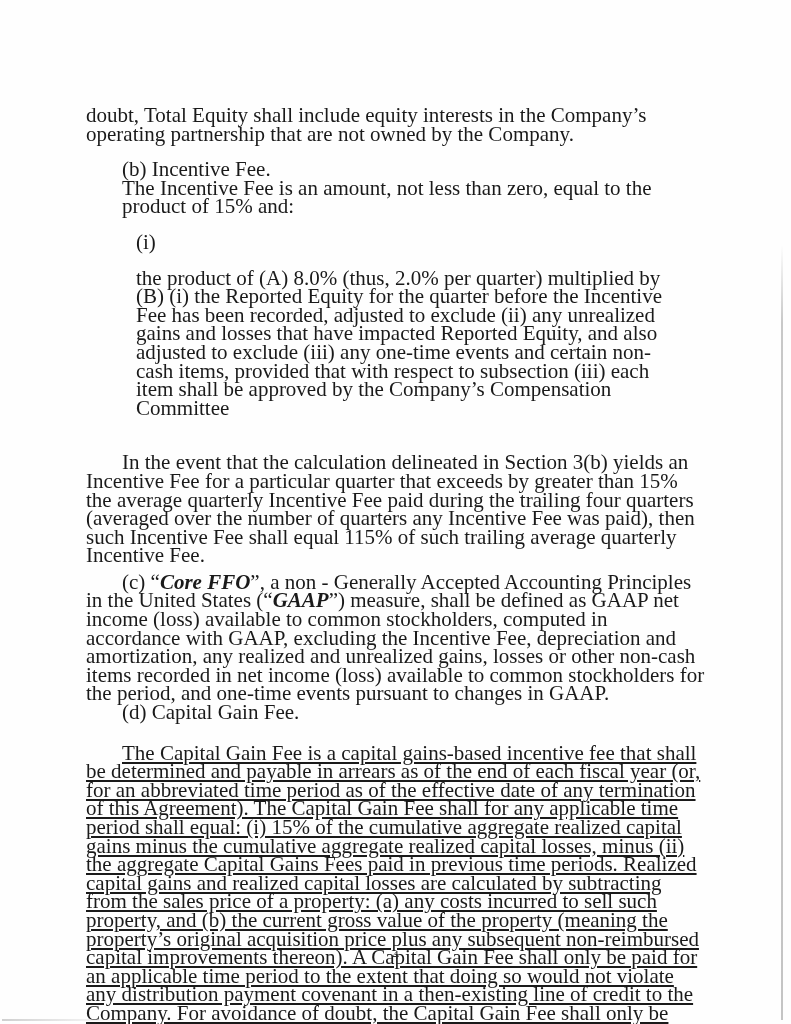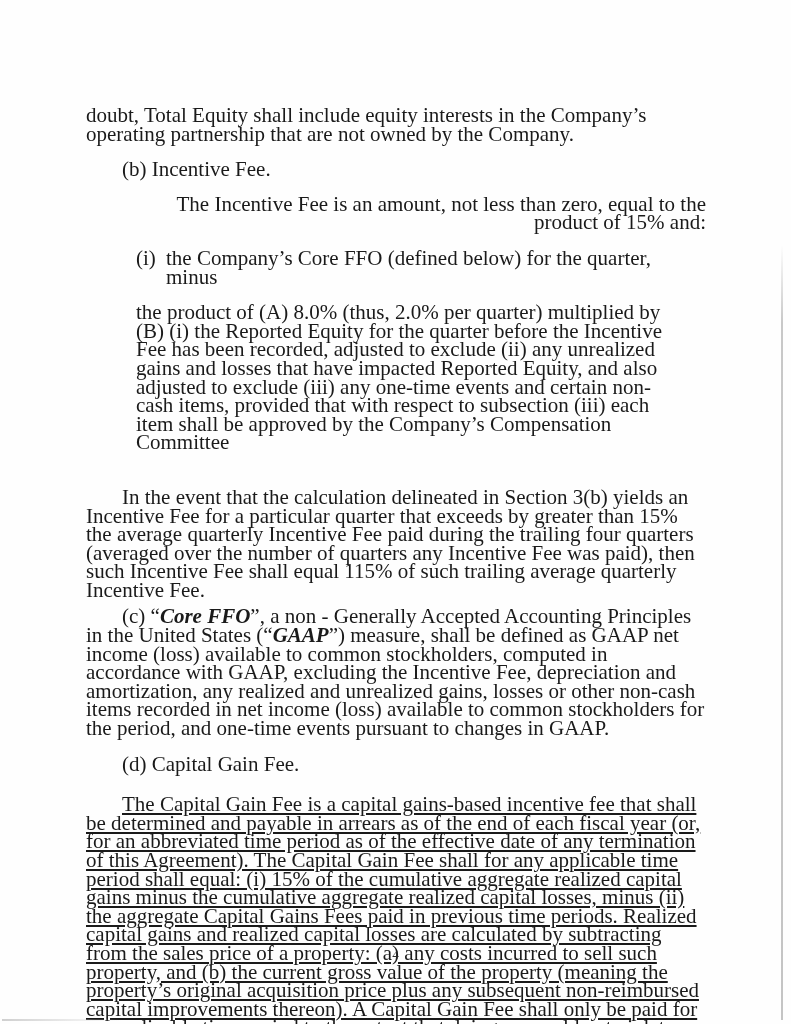"The Incentive Fee is an" .intro-b { margin-top: 16px -> 0; text-align: right -> none }
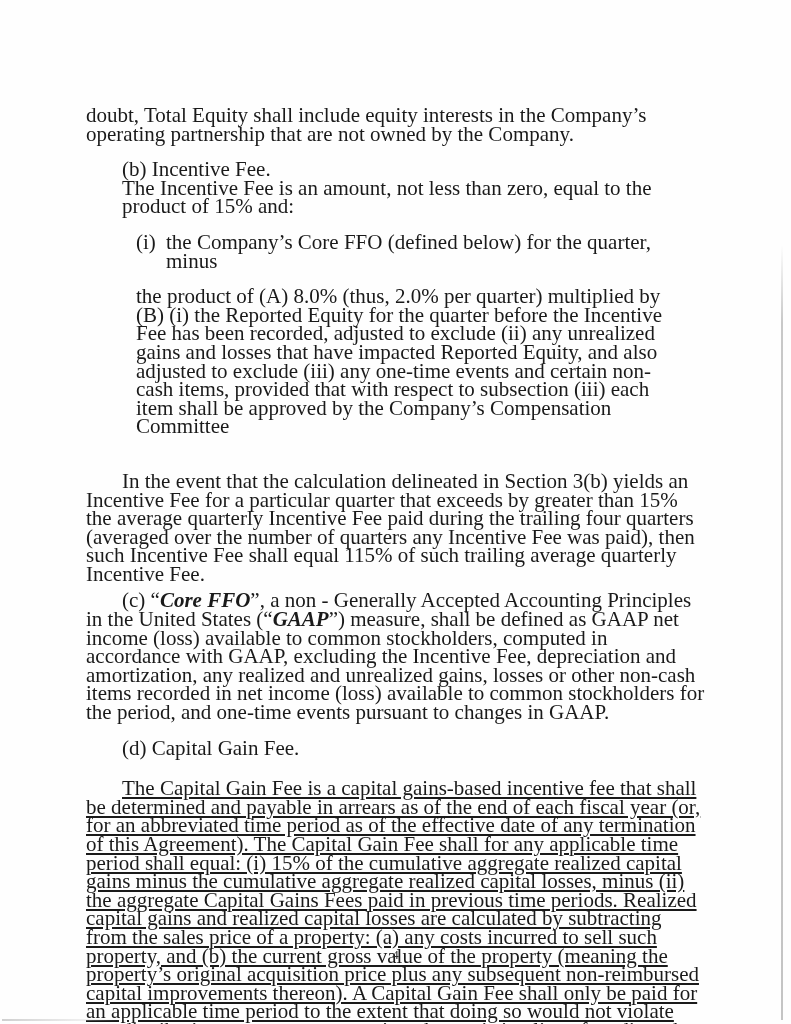"the Company’s Core FFO (defined" span.text { html: <span>the Company’s Core FFO (defined below) for the quarter, minus</span> -> none }
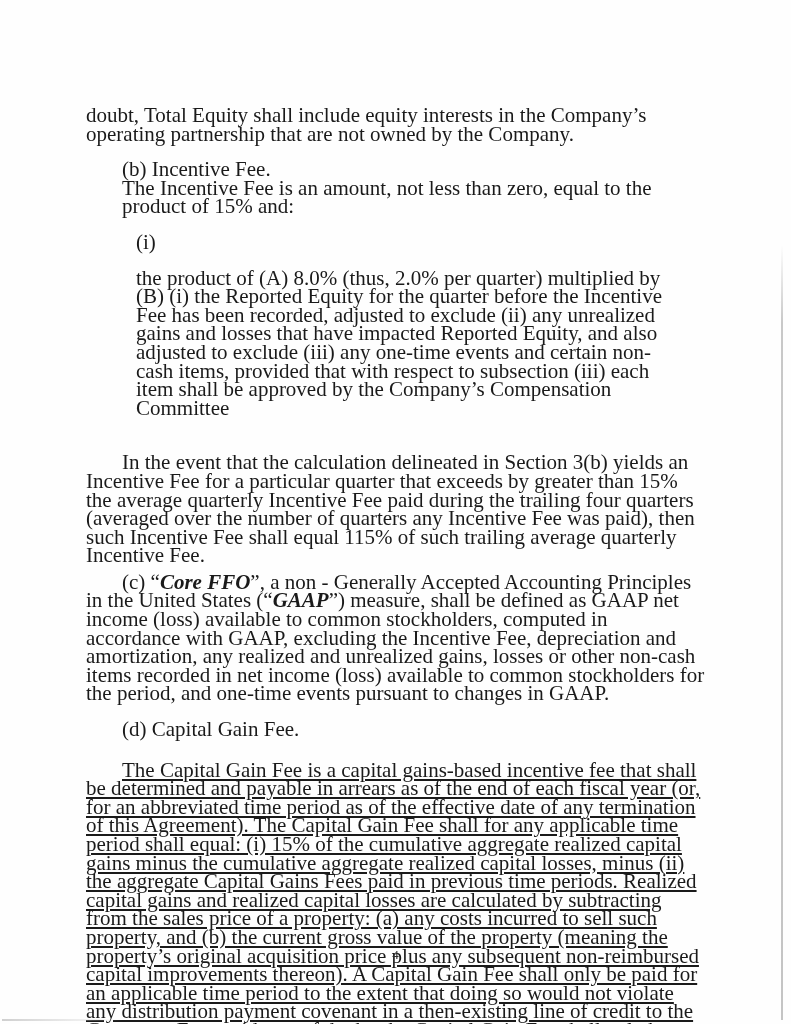"(d) Capital Gain Fee." .label-d { margin-top: 17px -> none }
